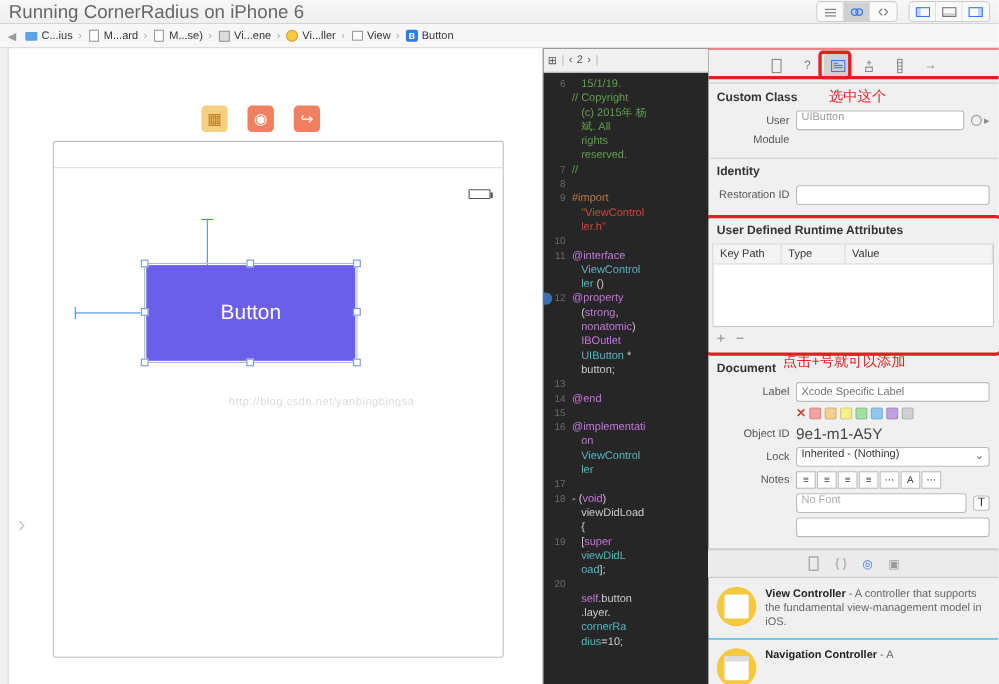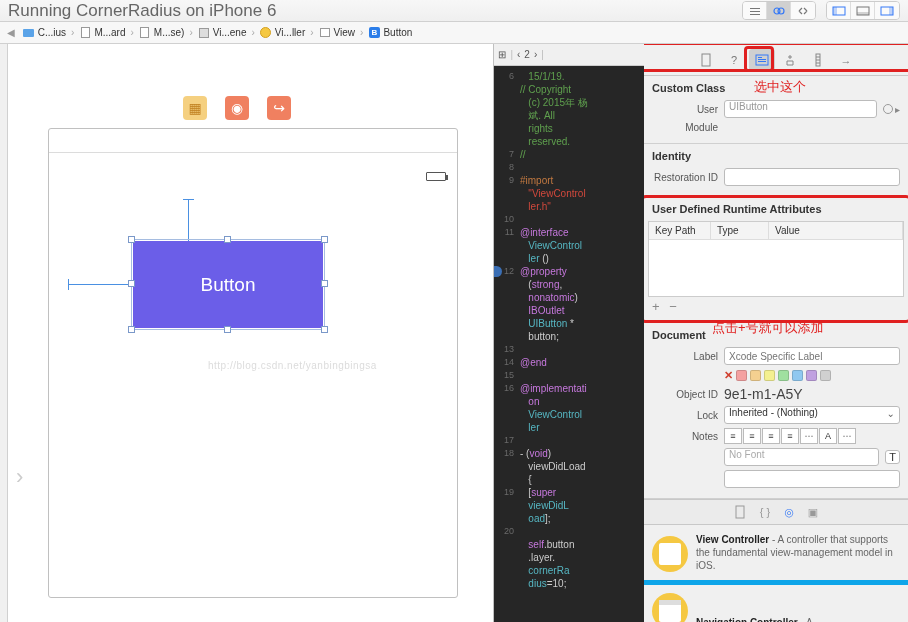"View Controller - A controller" .lib-item { align-items: flex-end -> none; border-bottom: 5px solid #0ea5e9 -> 1px solid #0ea5e9 }
